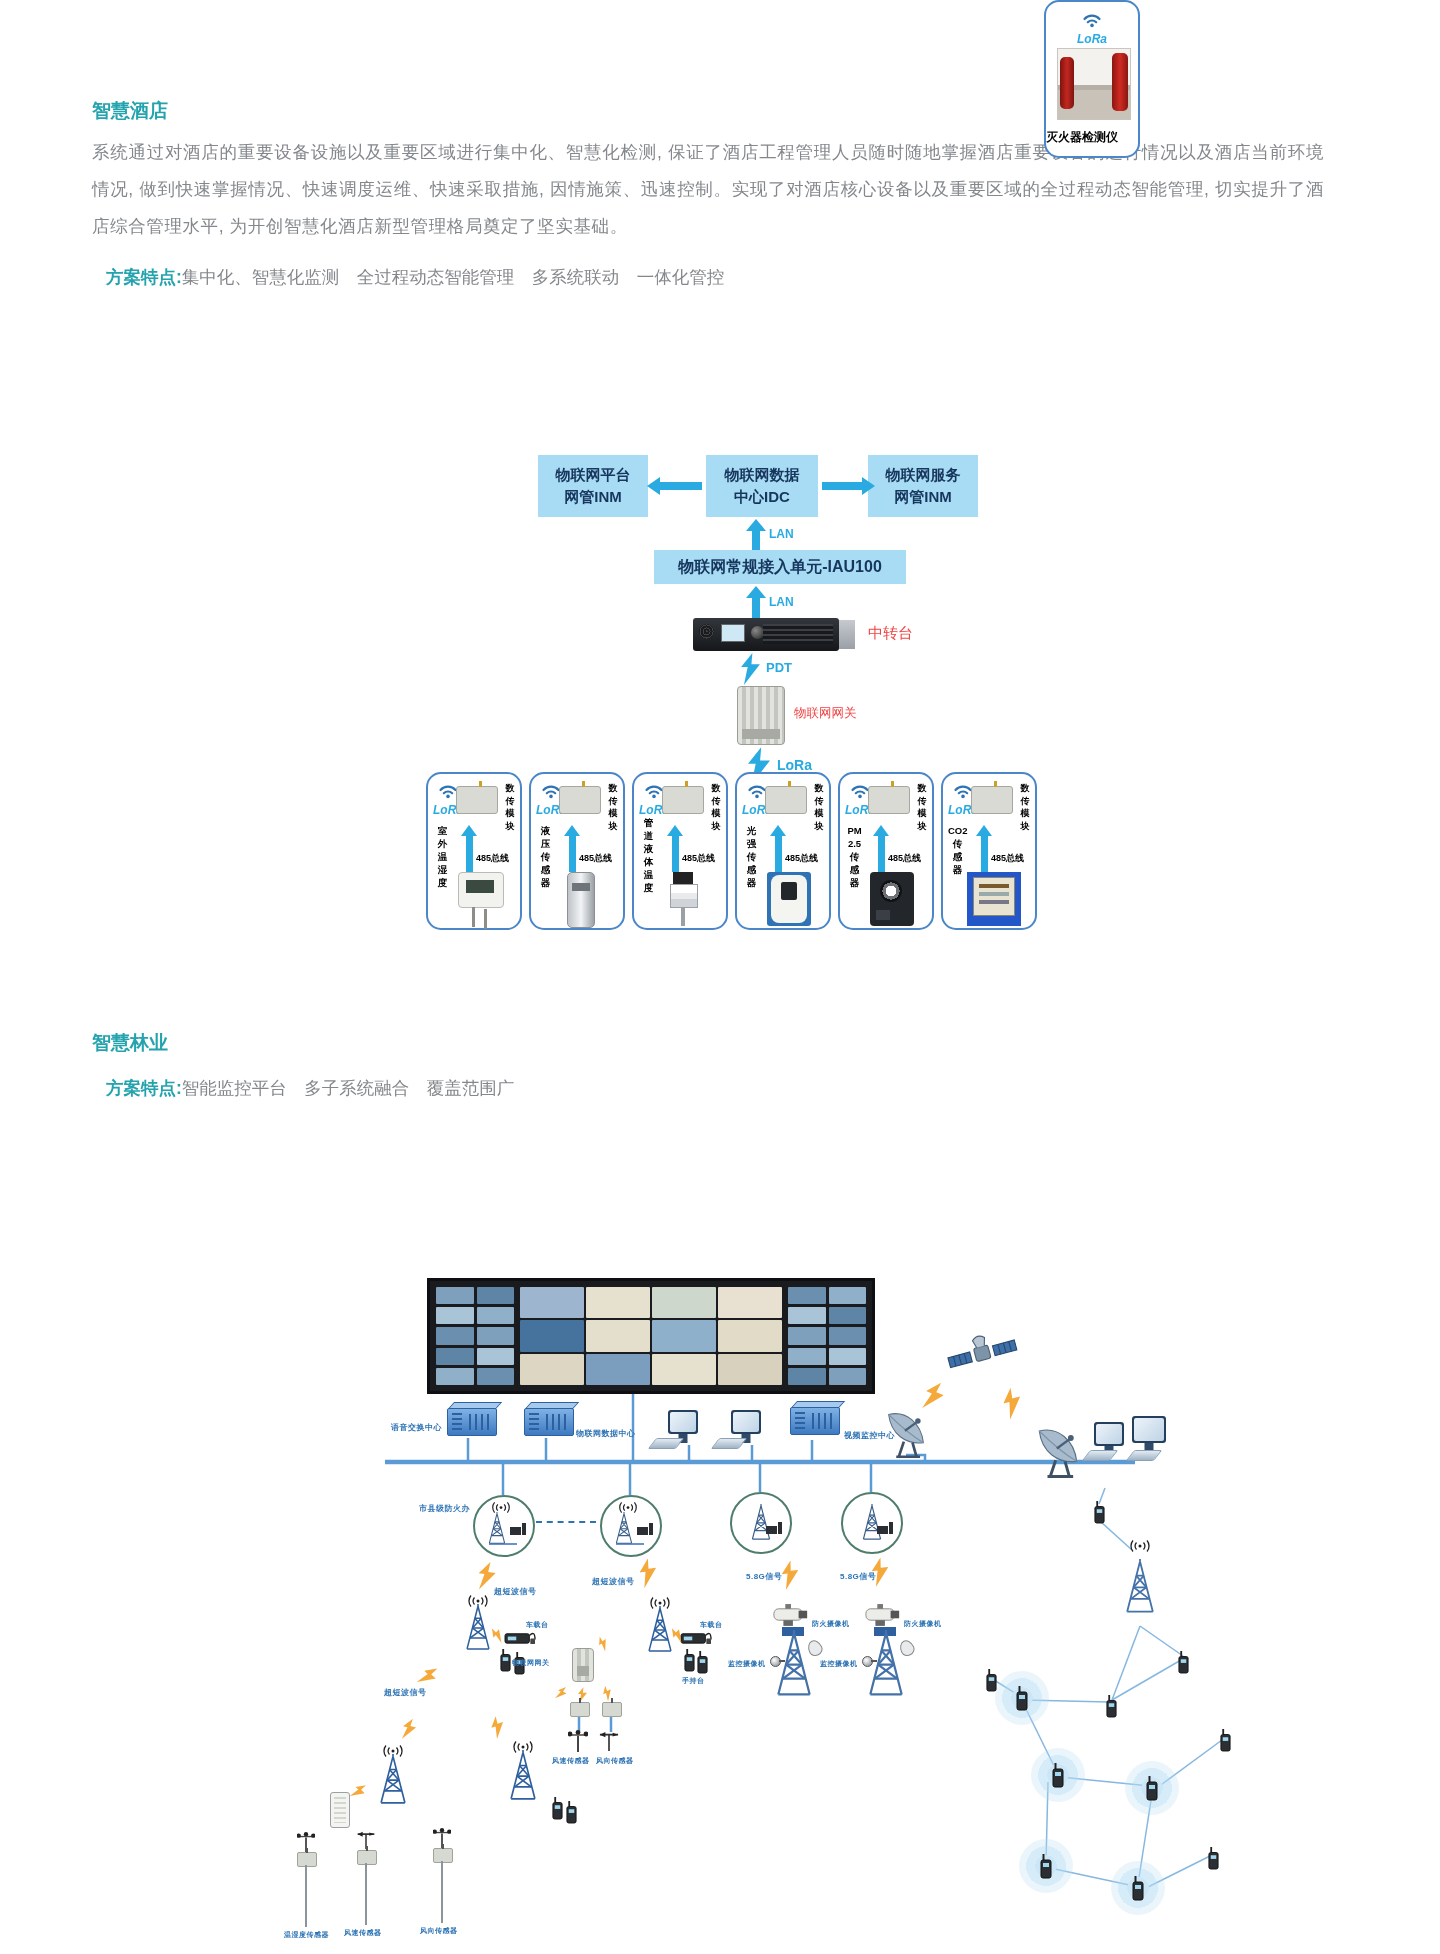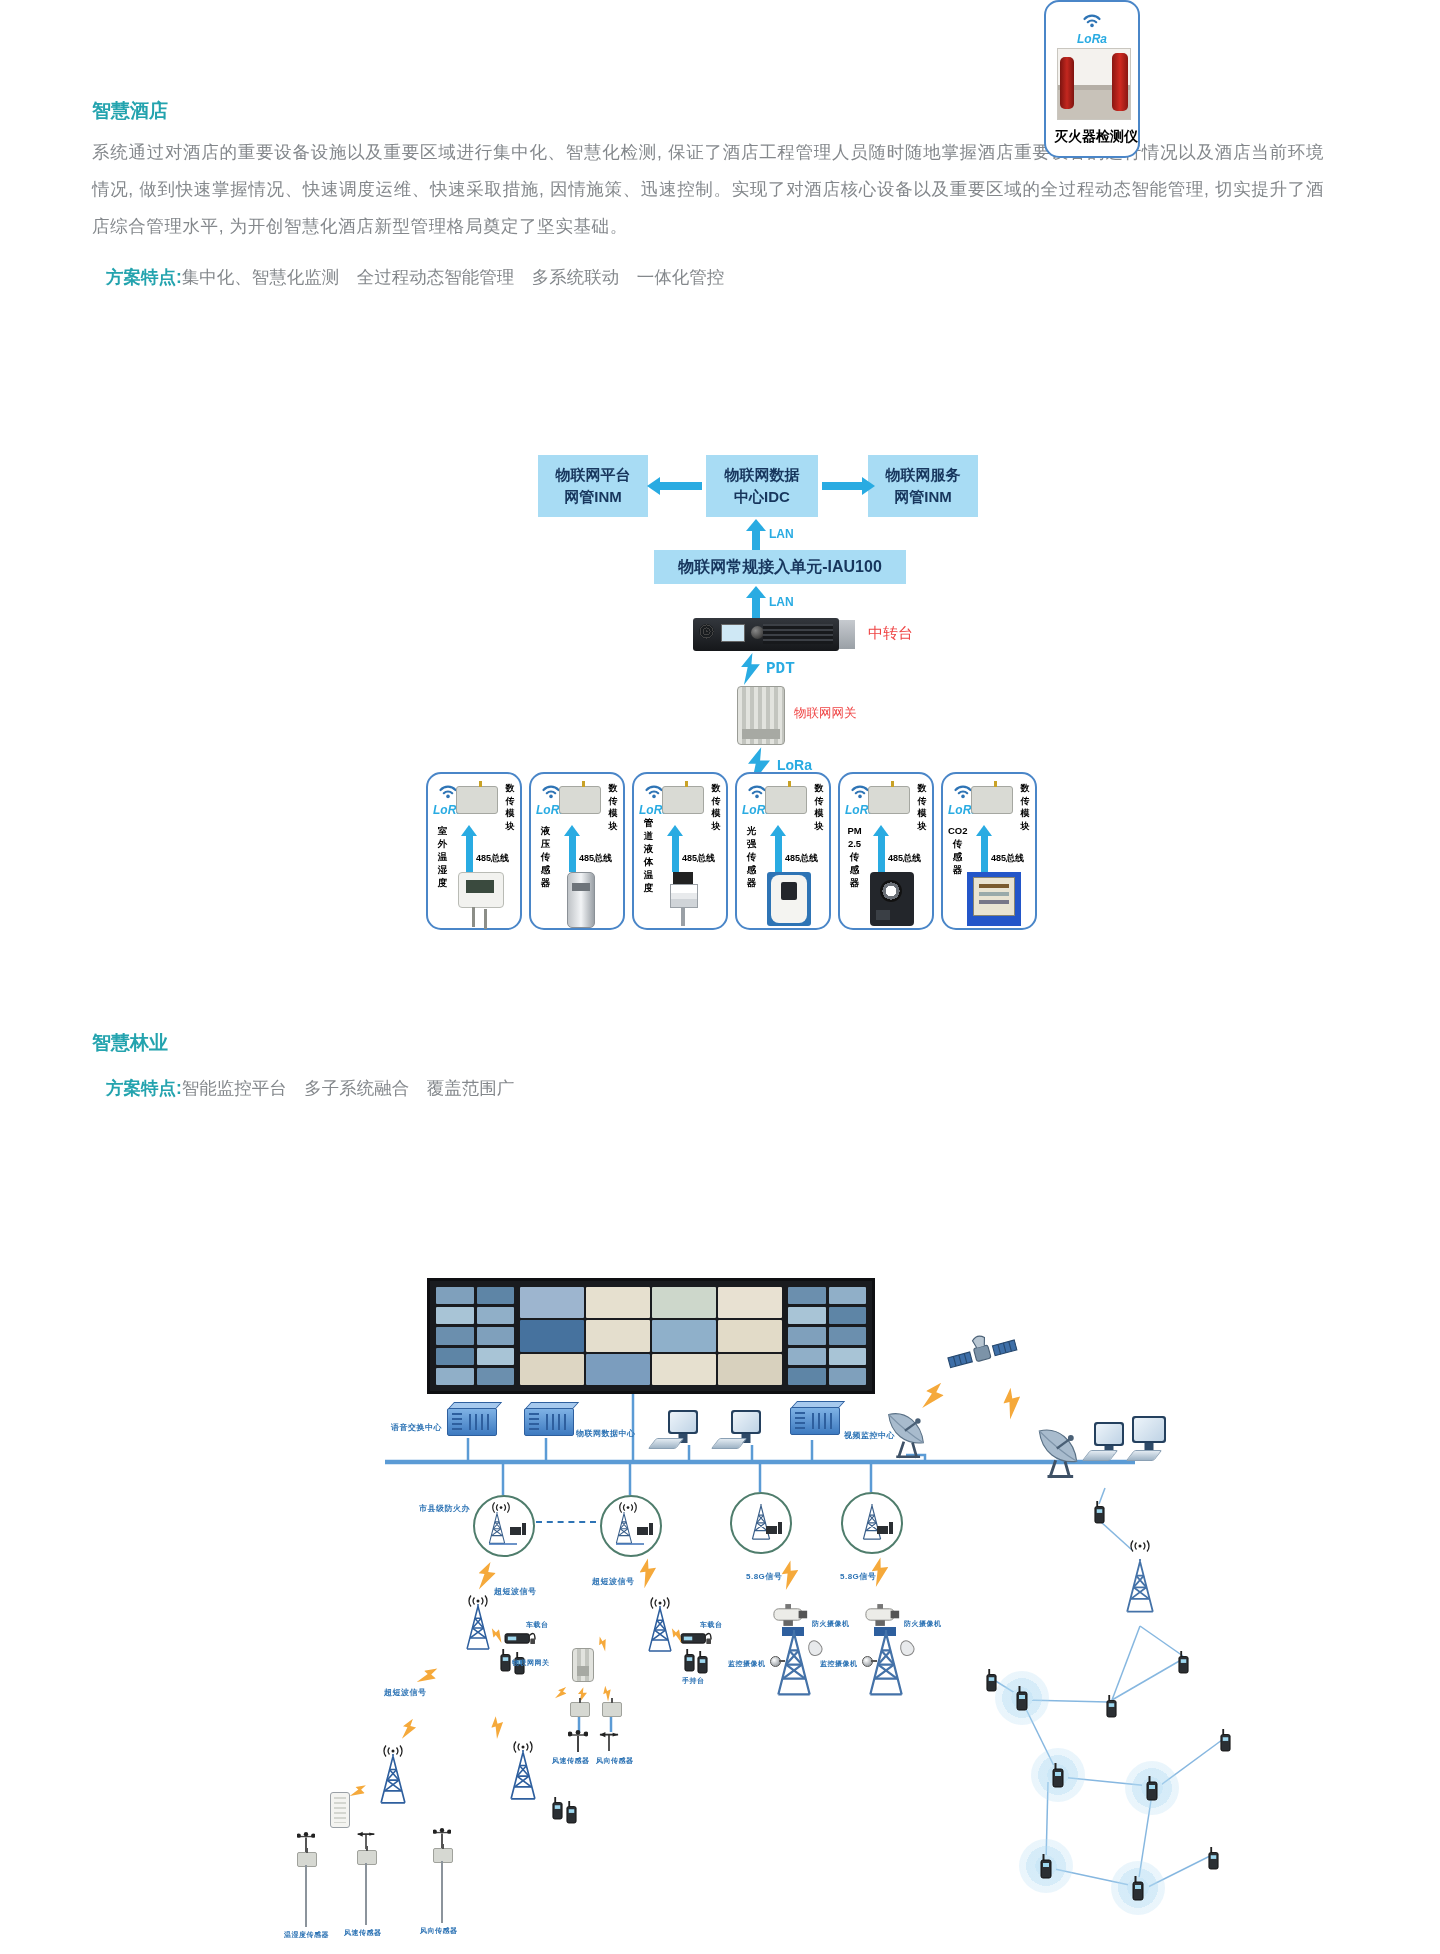"灭火器检测仪" .extname { font-size: 14px -> 12px; text-align: right -> left }
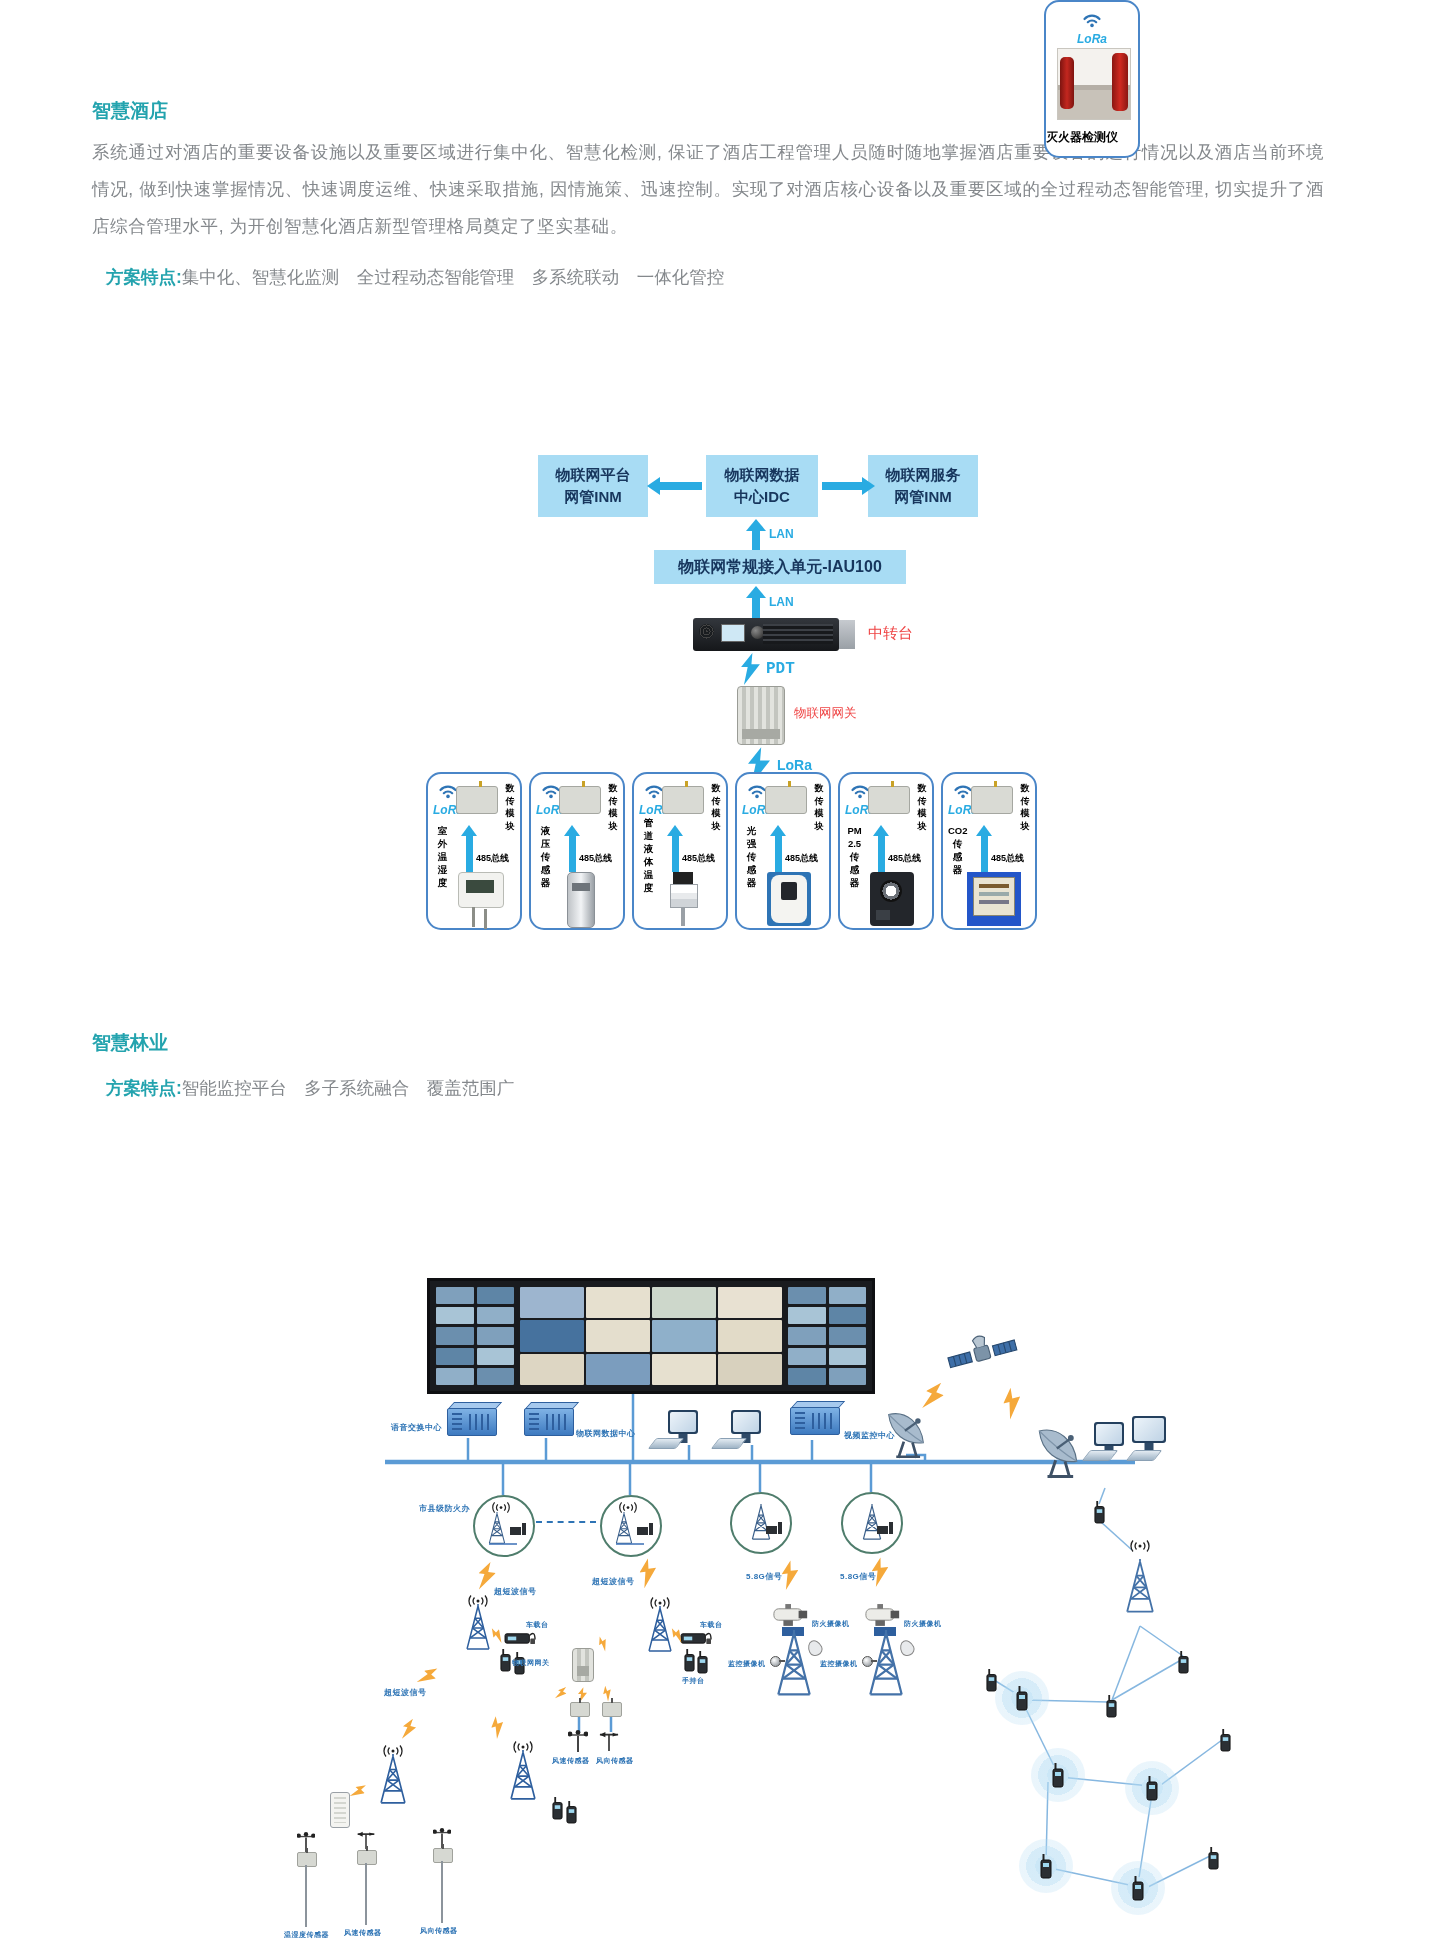"PDT" span.netlbl { font-family: Liberation Mono, monospace -> none; font-size: 16px -> 13px }
